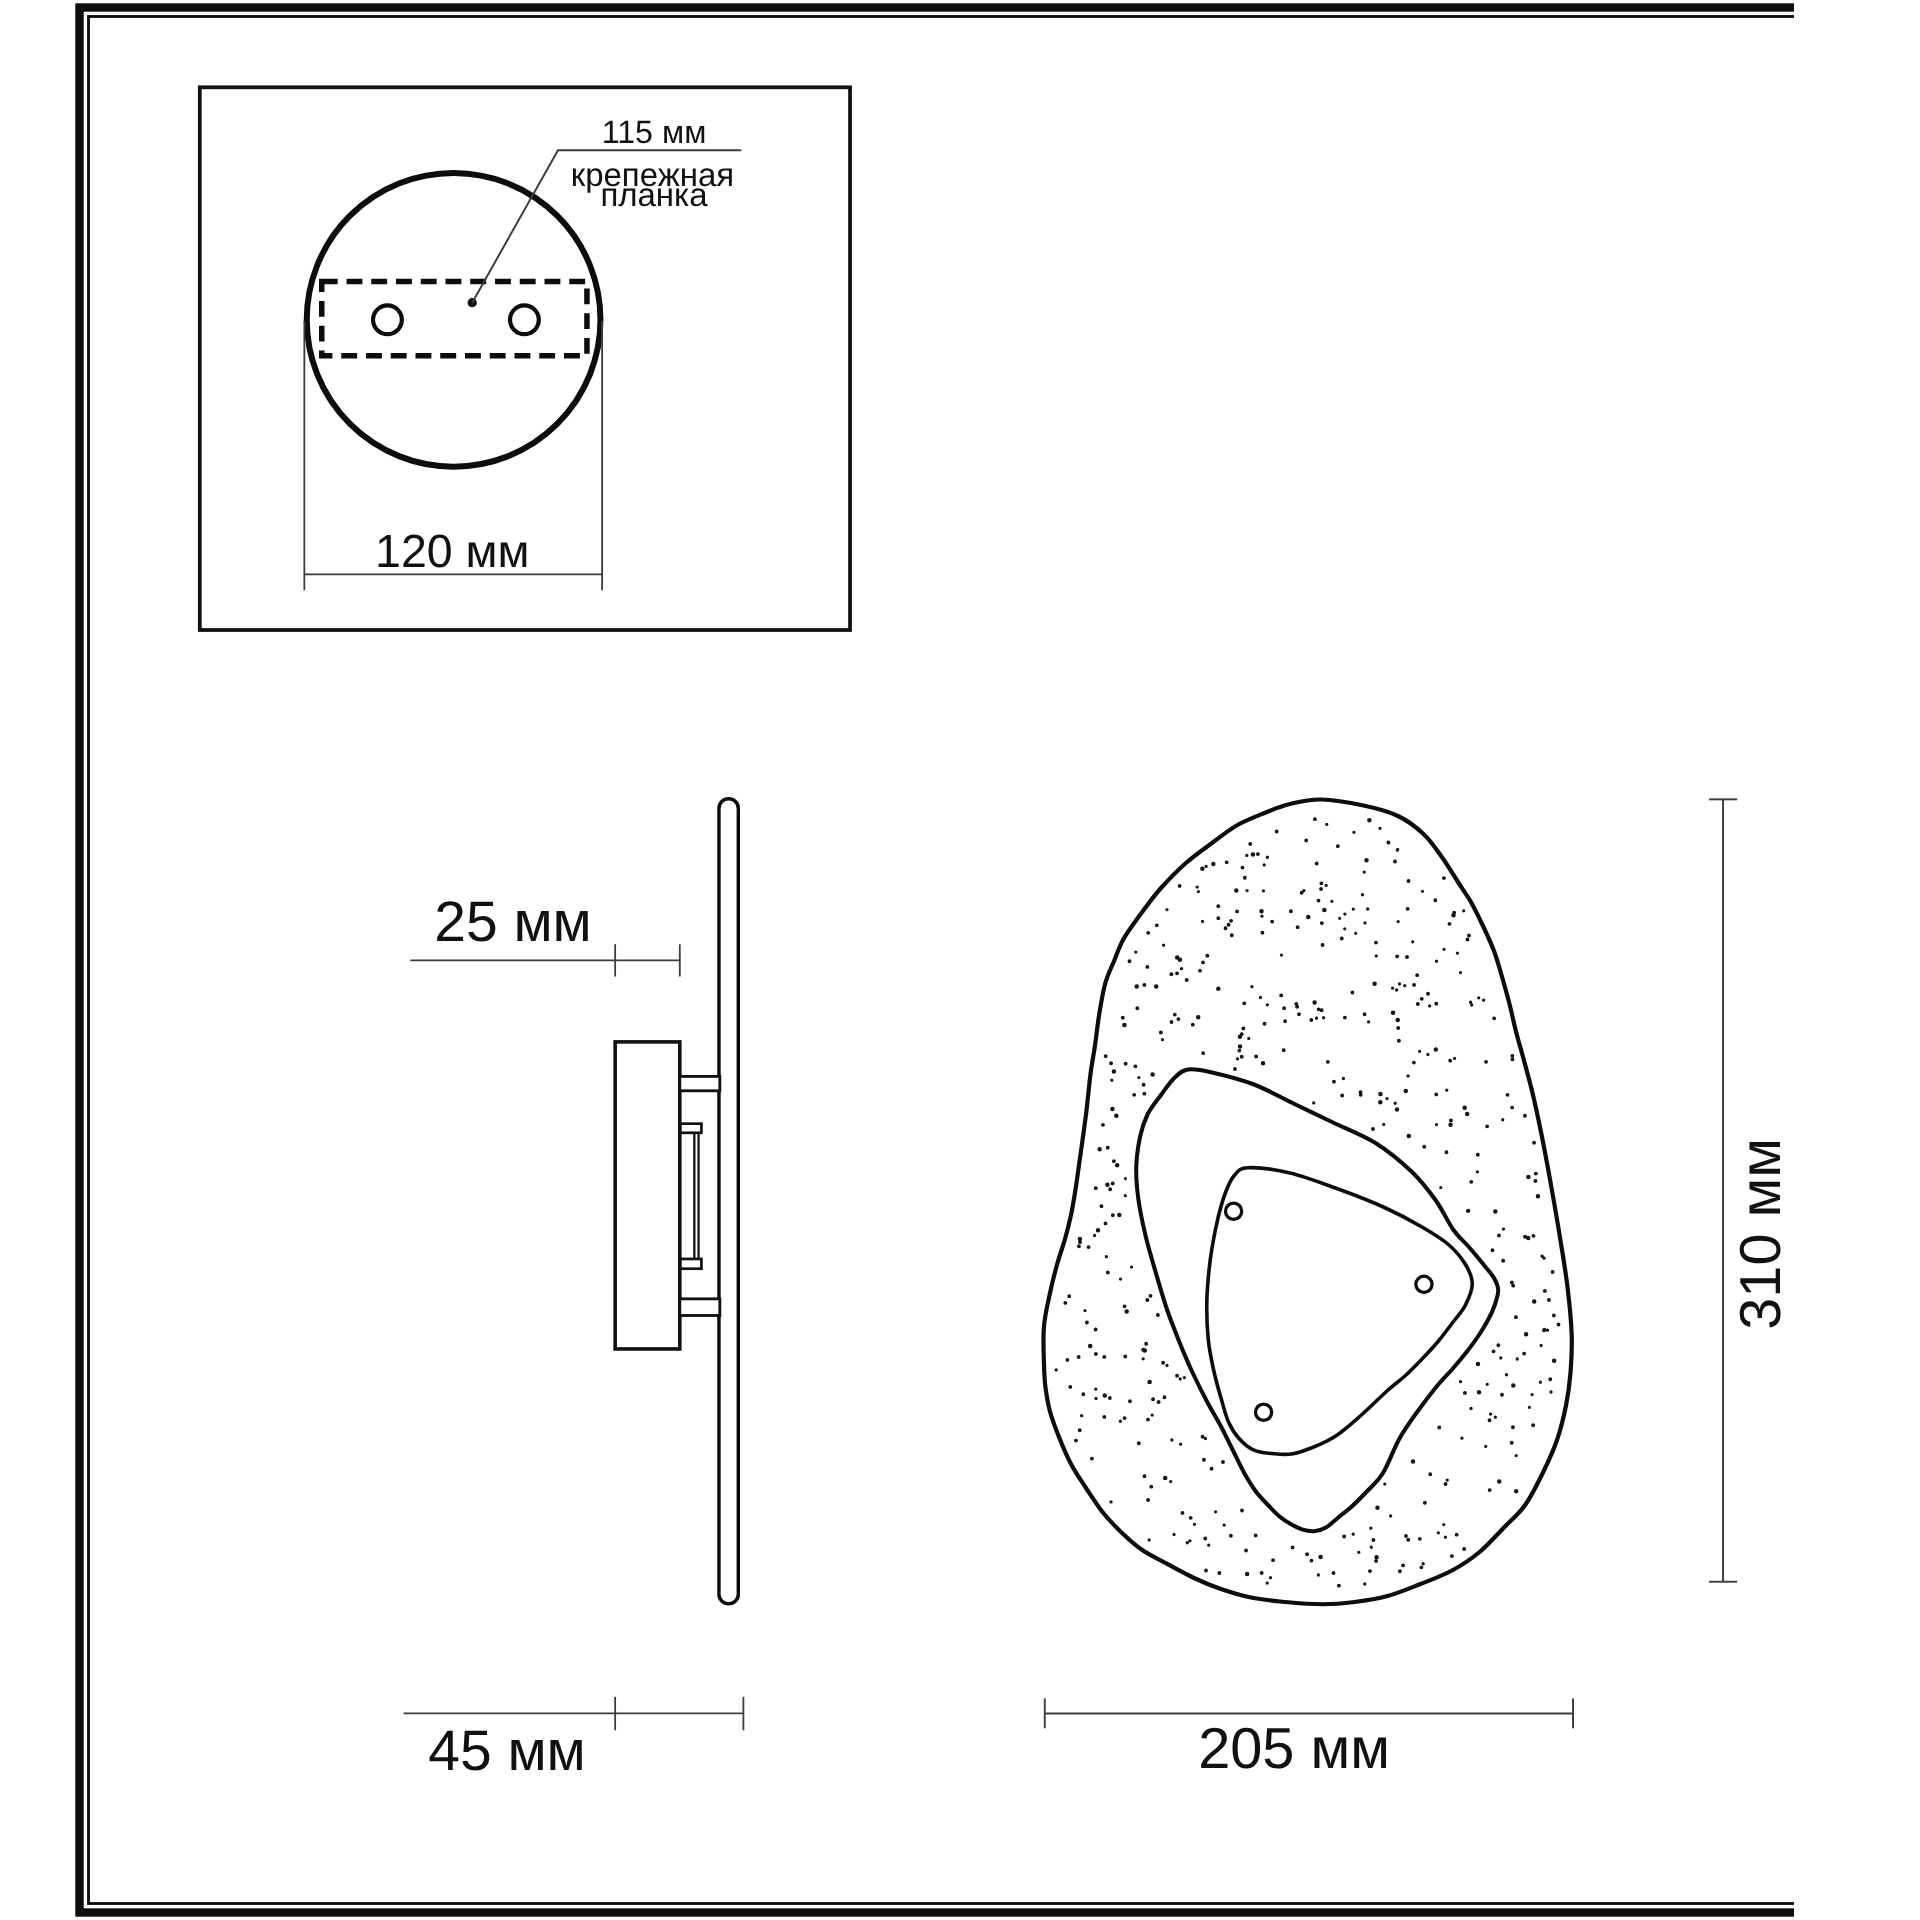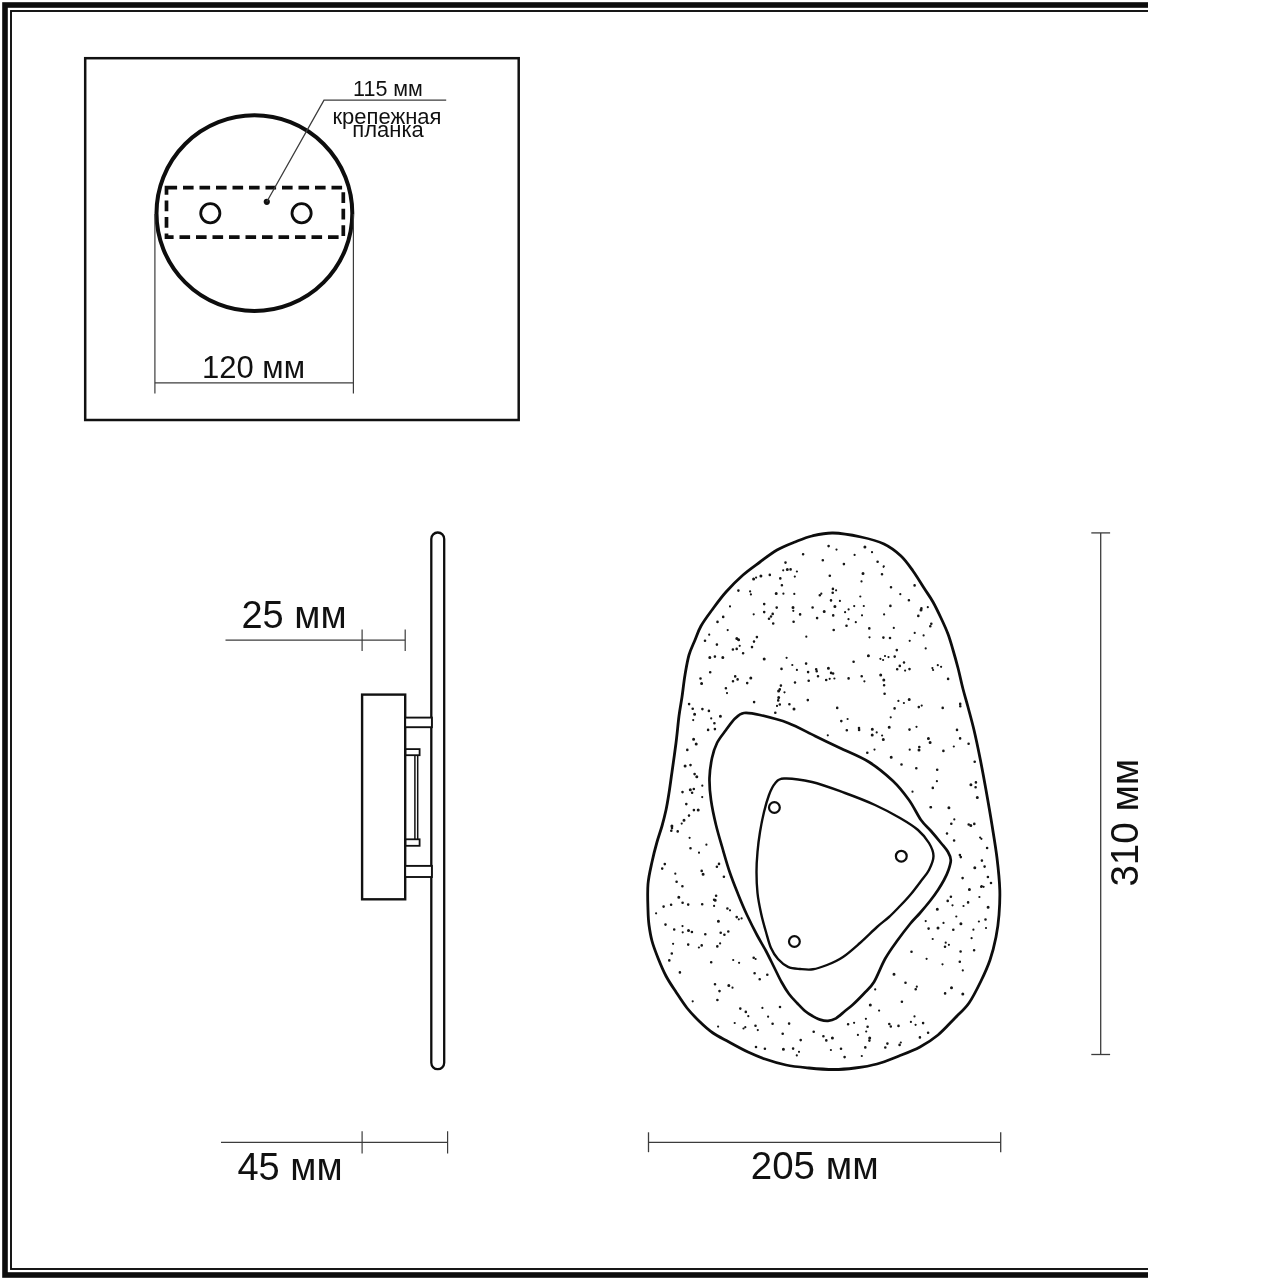"115 мм" #page { padding-left: none -> 48px }
